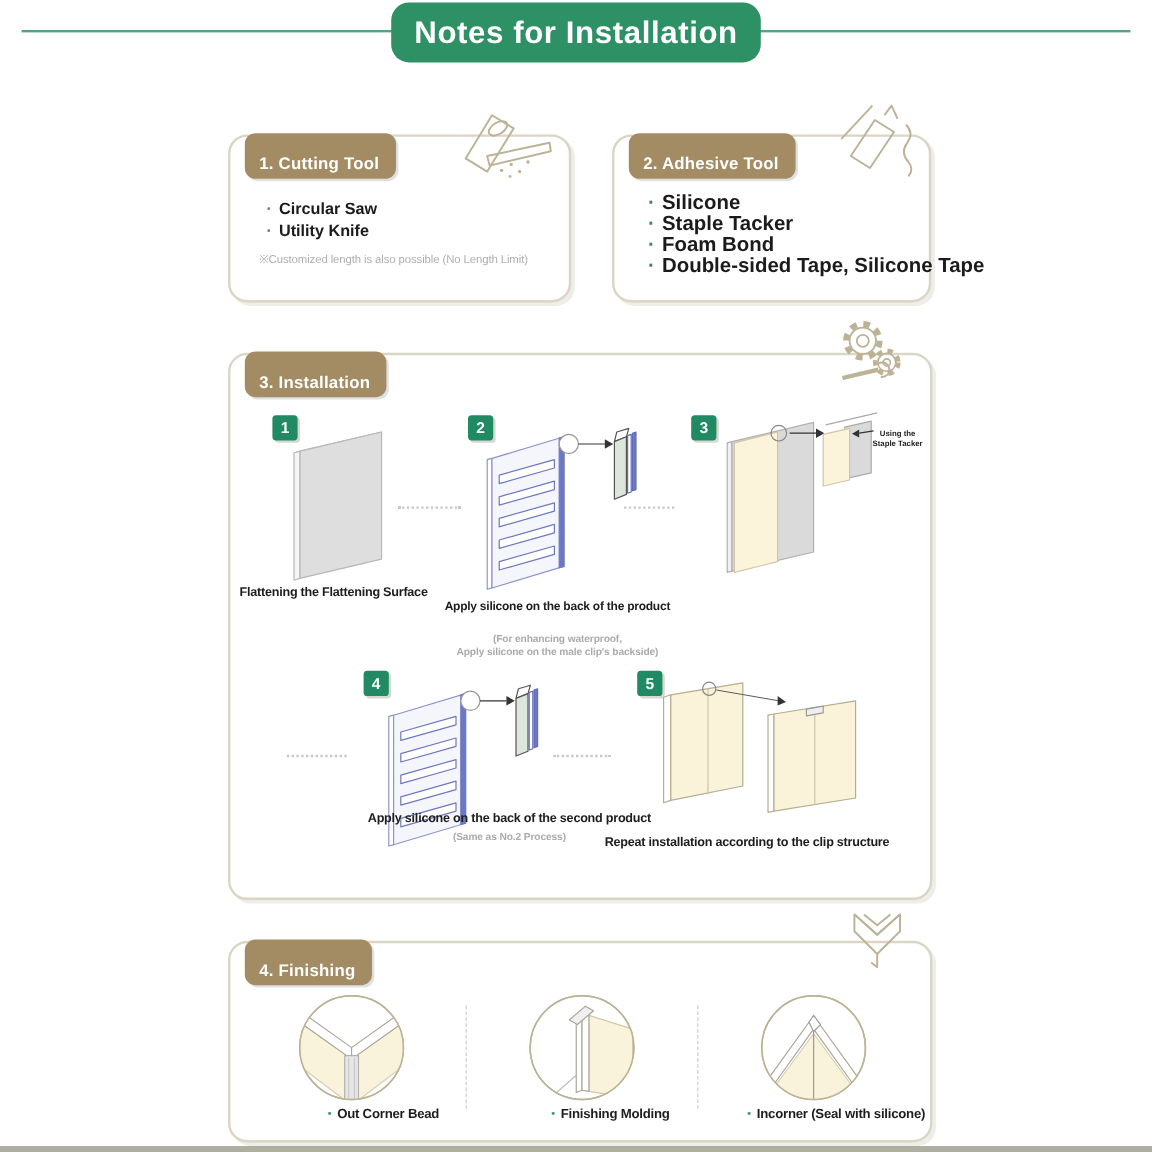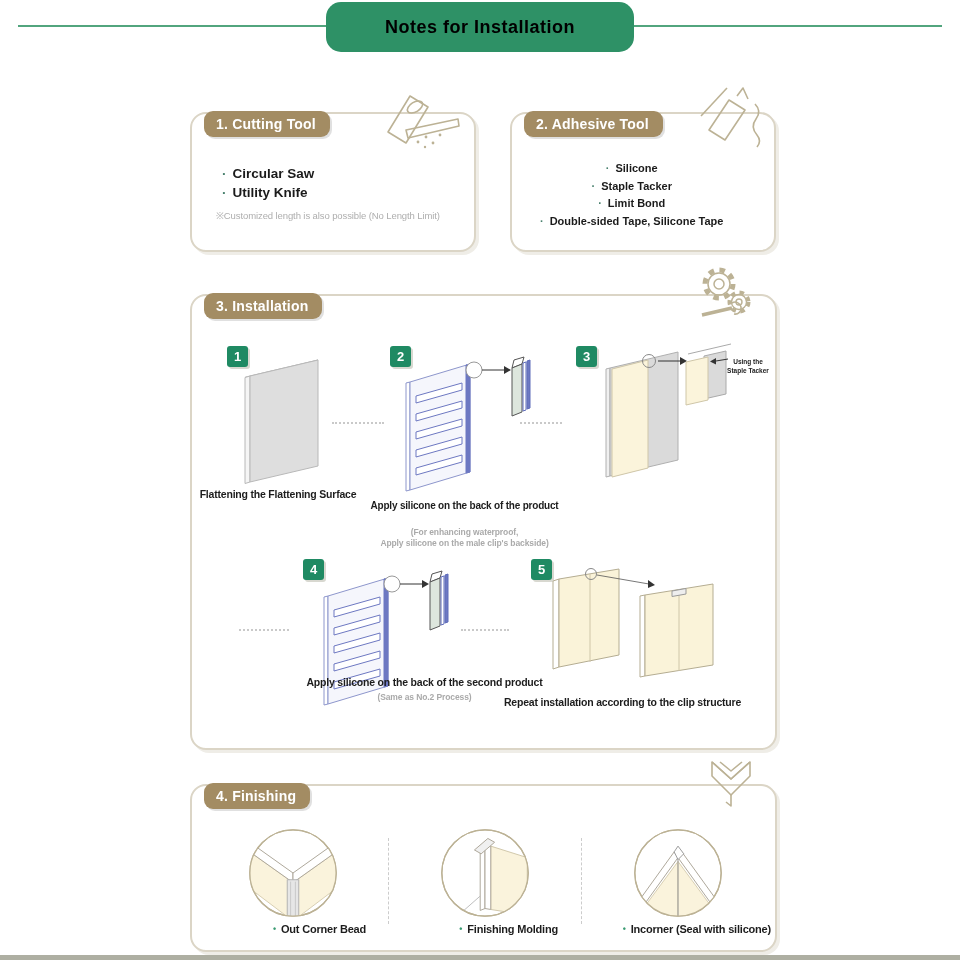"Notes for Installation" .banner span { color: #000000 -> #ffffff; font-size: 18px -> 26px }
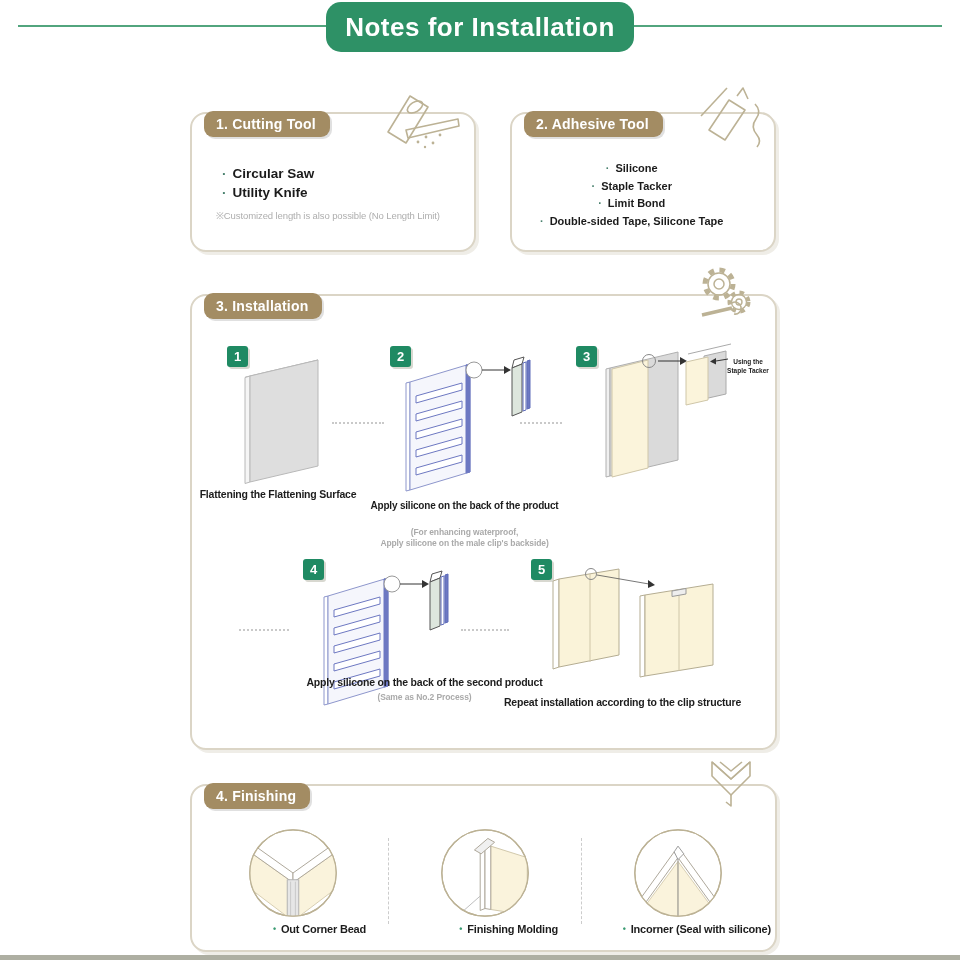"1. Cutting Tool" .sechdr { padding: 5px 14px 5px 12px -> 17px 14px 5px 12px }
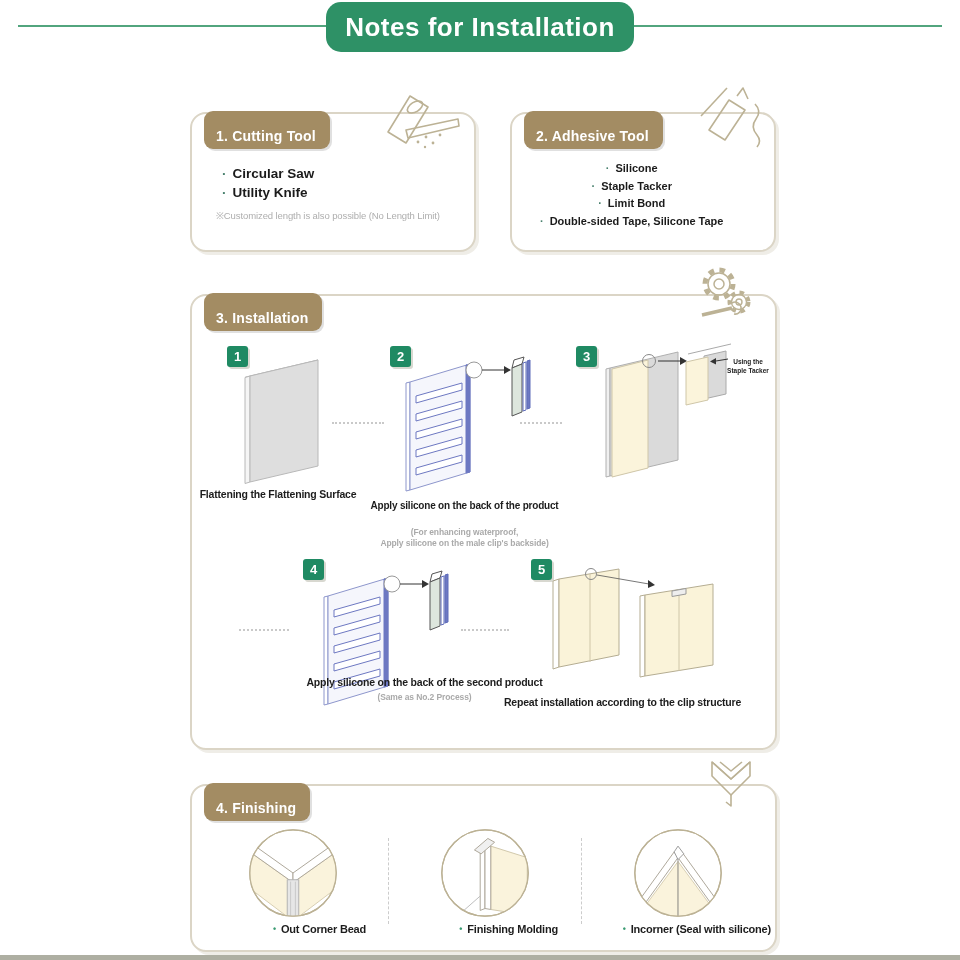"Silicone" div.blist { font-size: 11px -> 17px; text-align: center -> none }
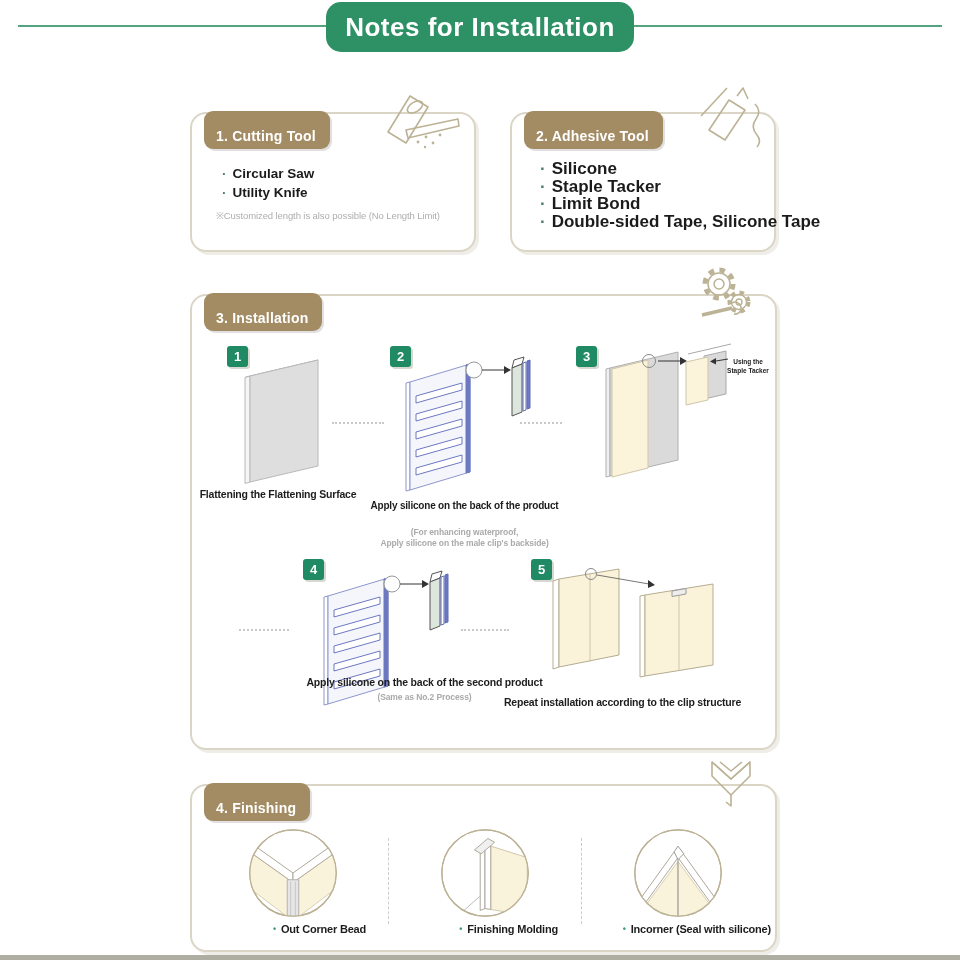"Limit Bond" div.bitem { text: Limit -> Foam }
